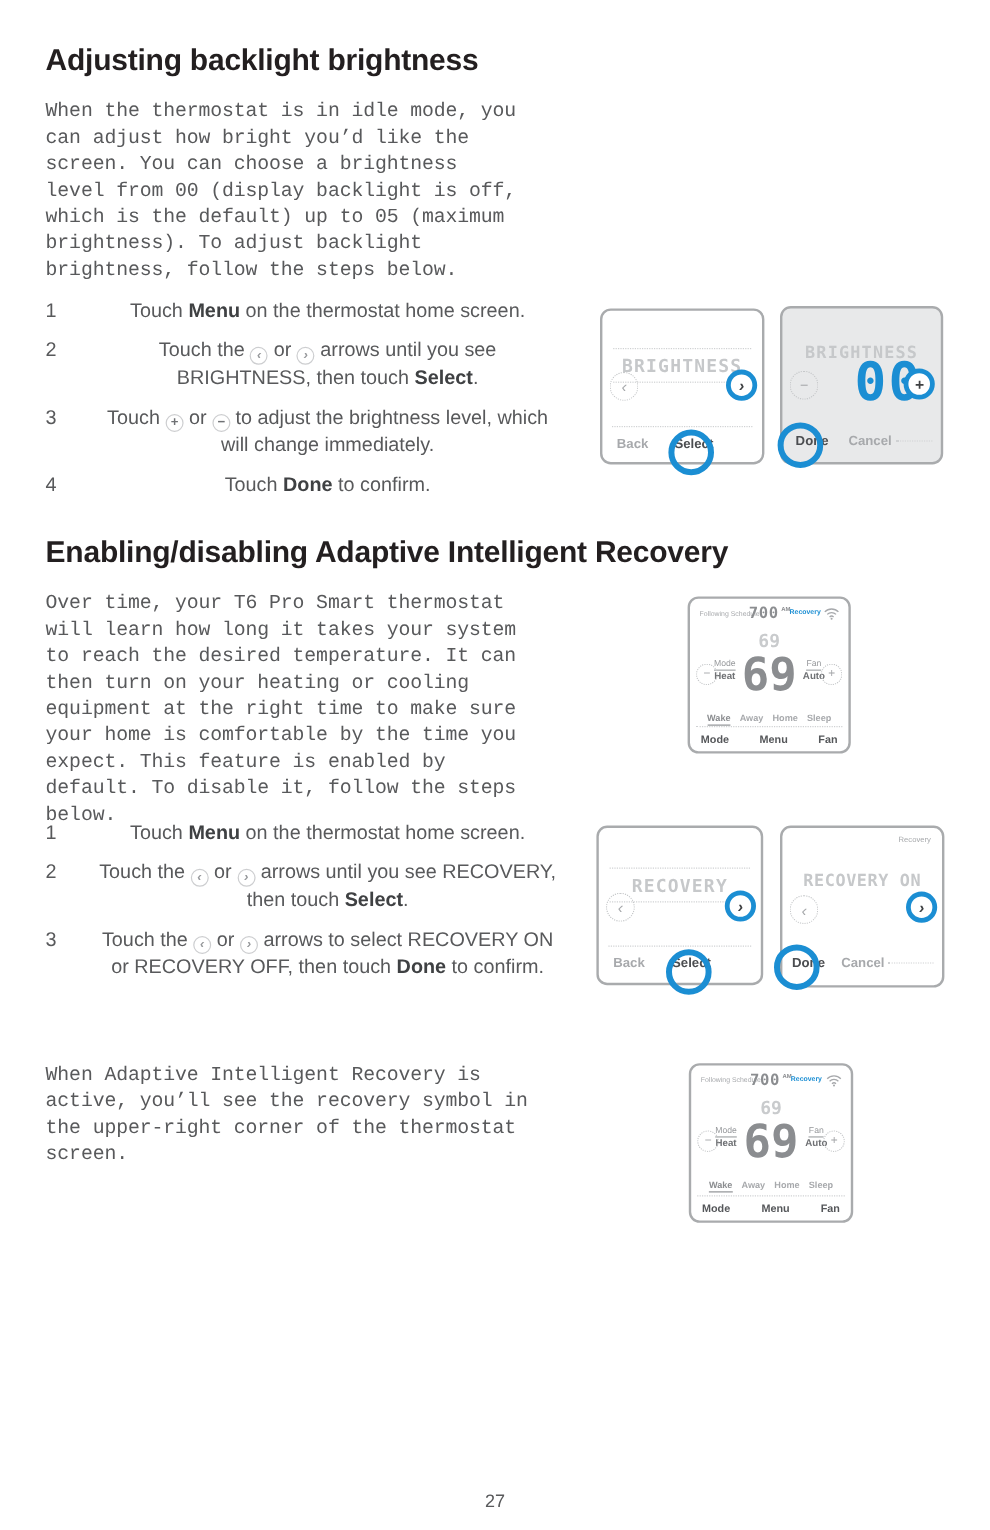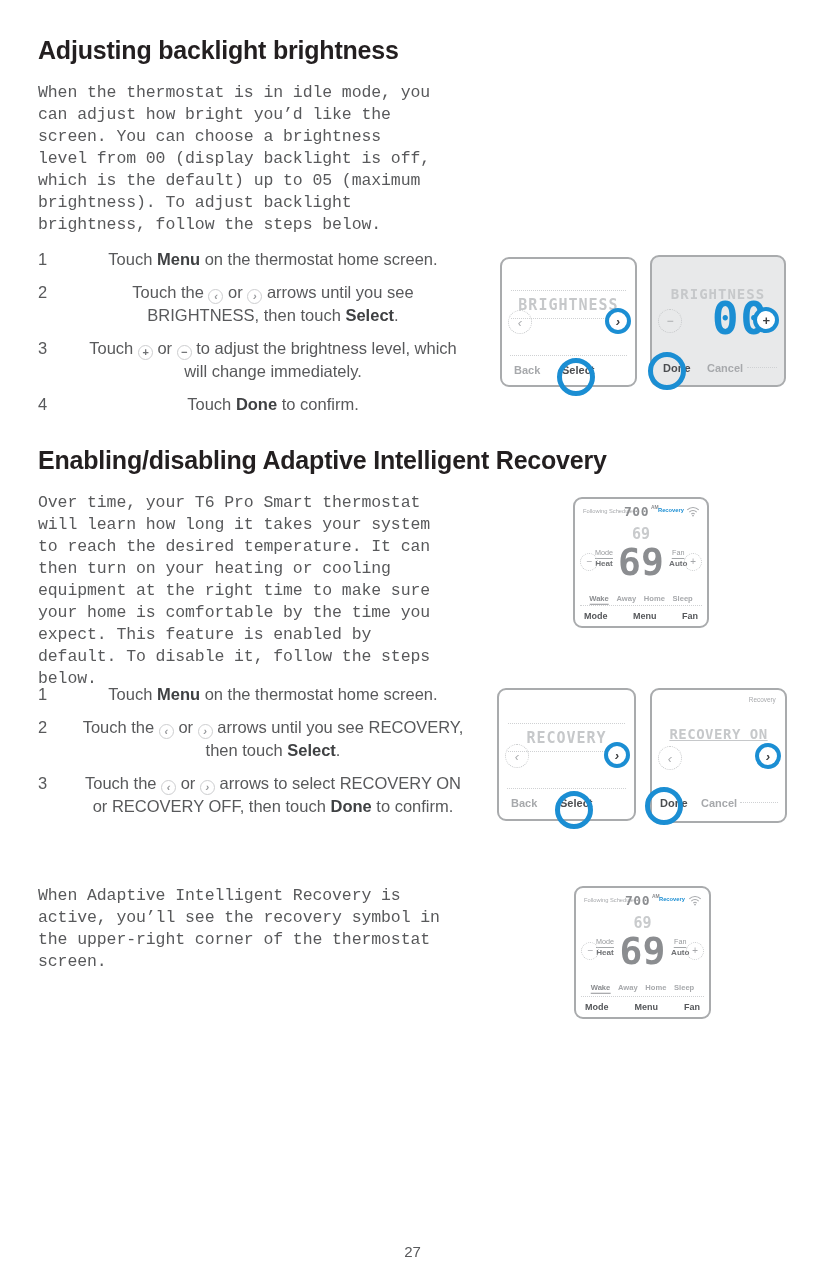"RECOVERY ON" #scr-ron .lcd-title { text-decoration: underline -> none }
